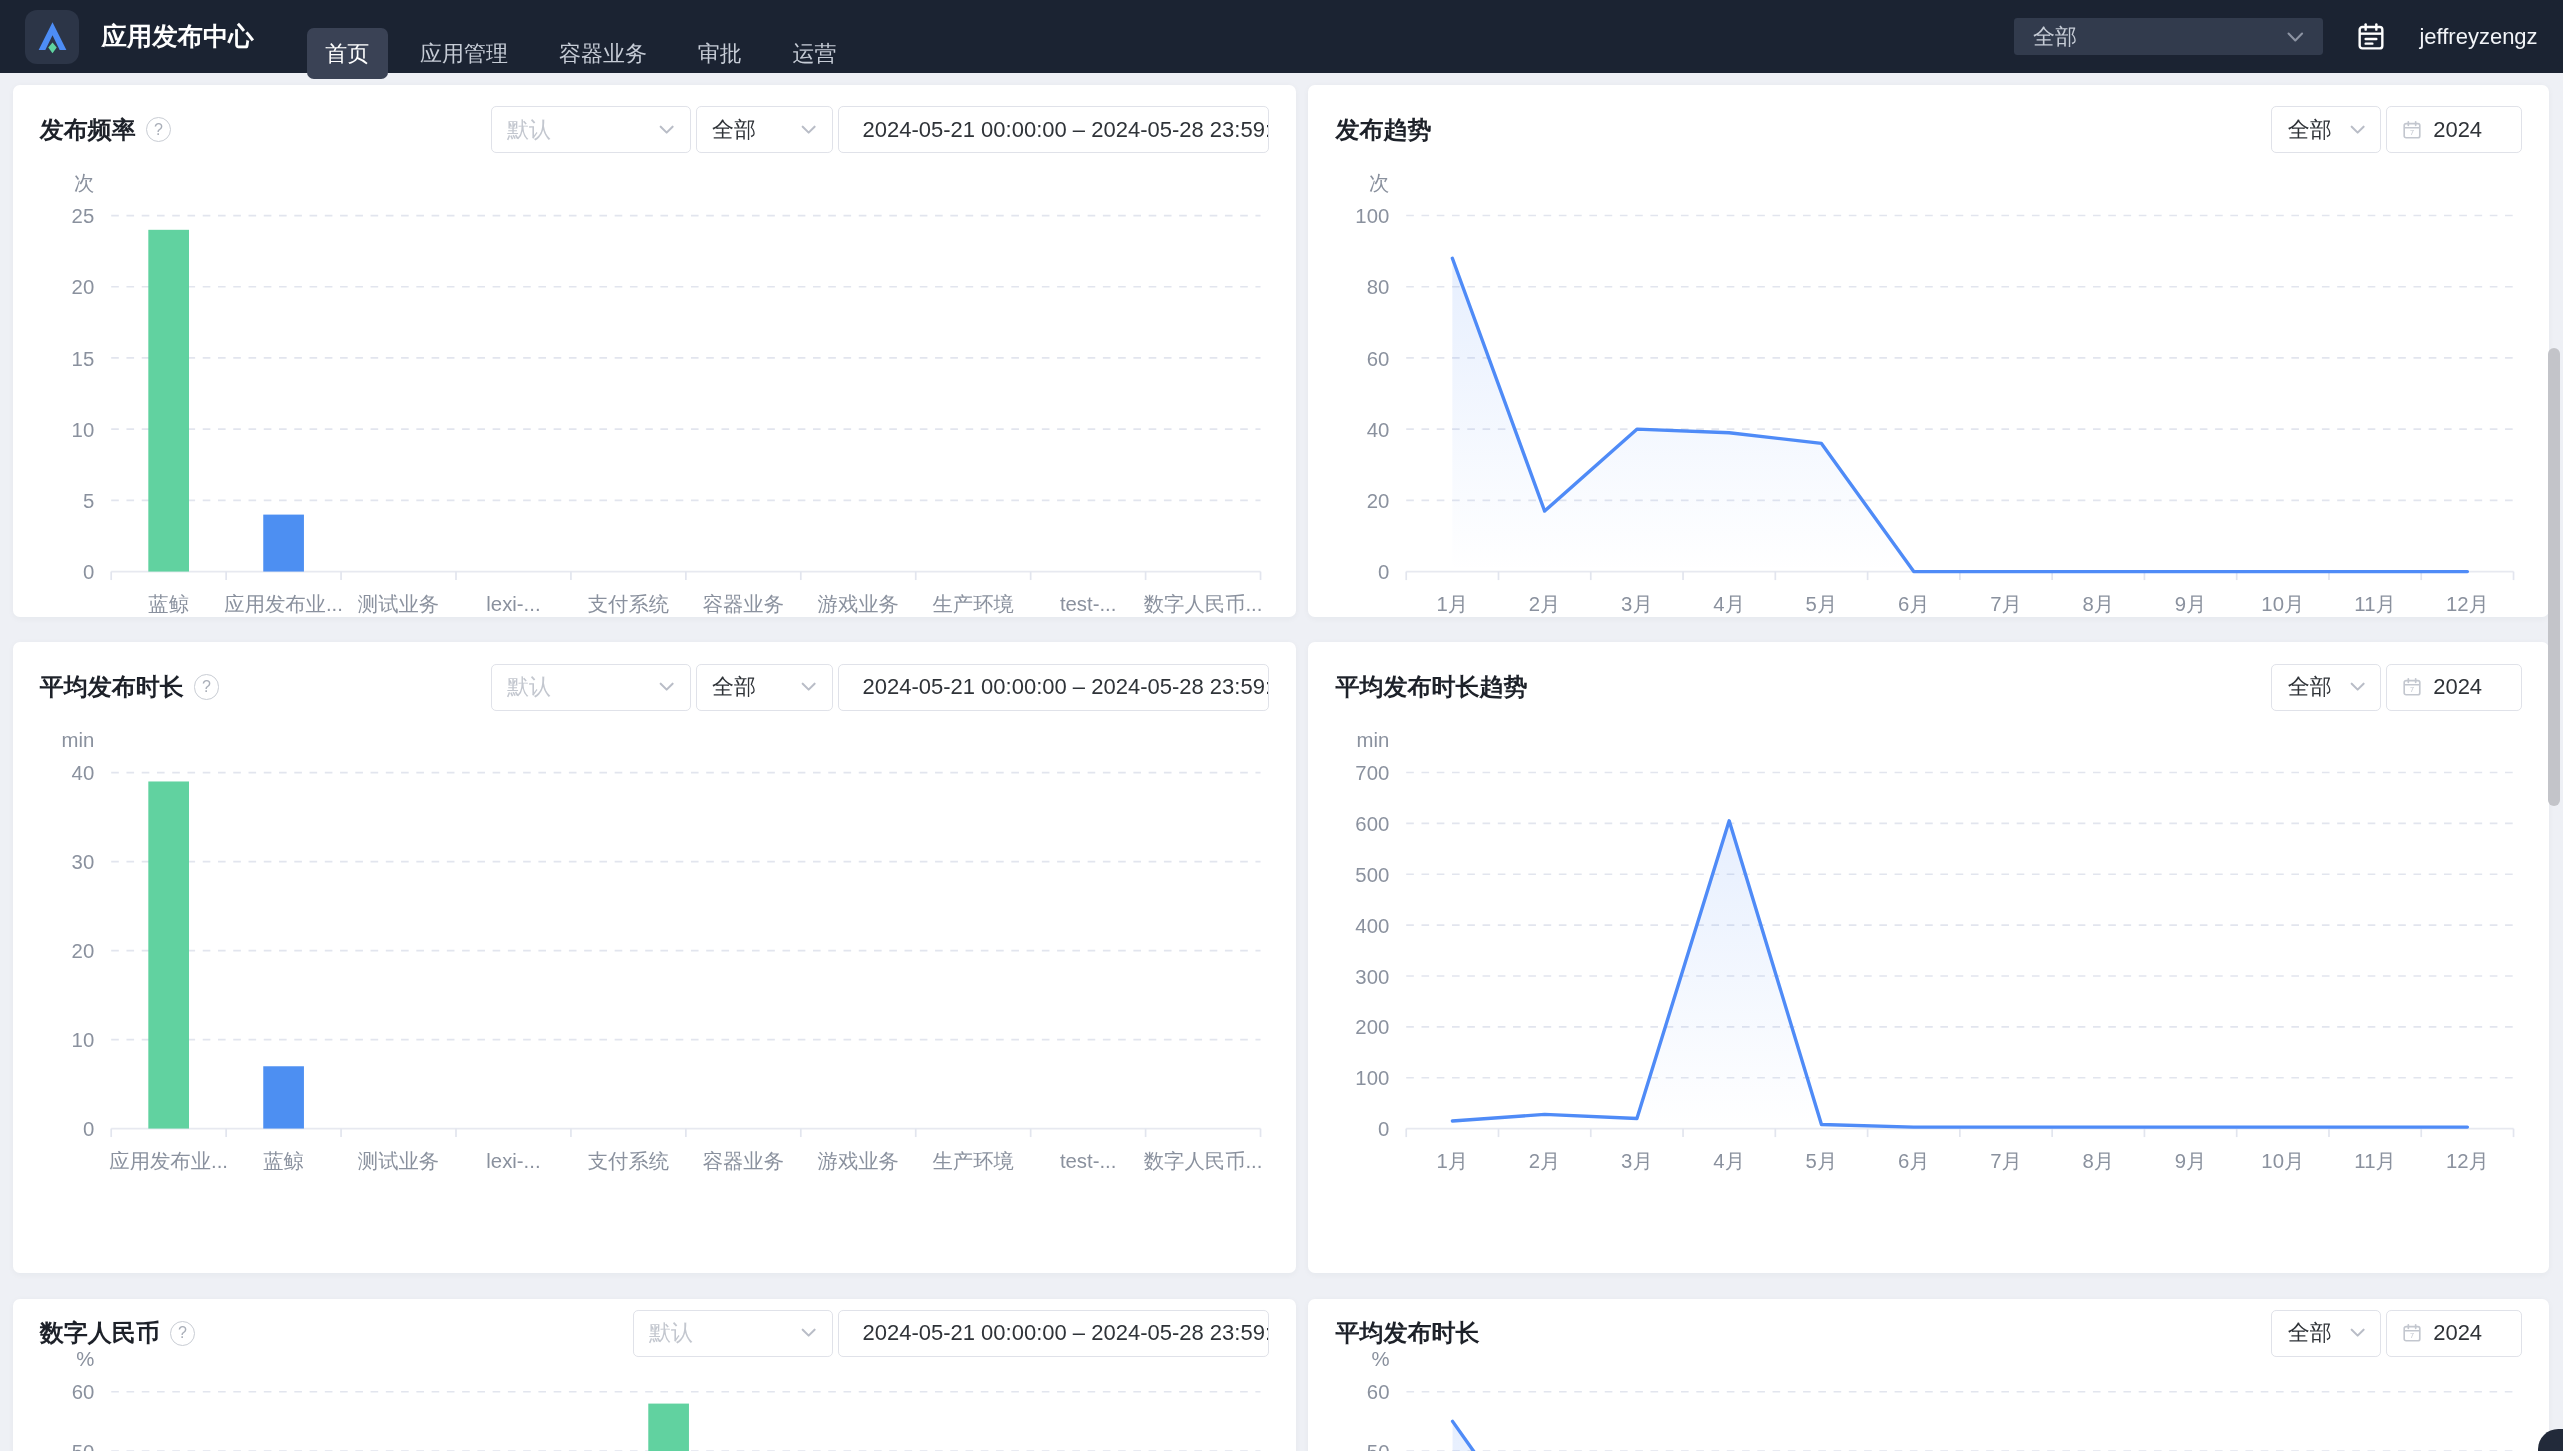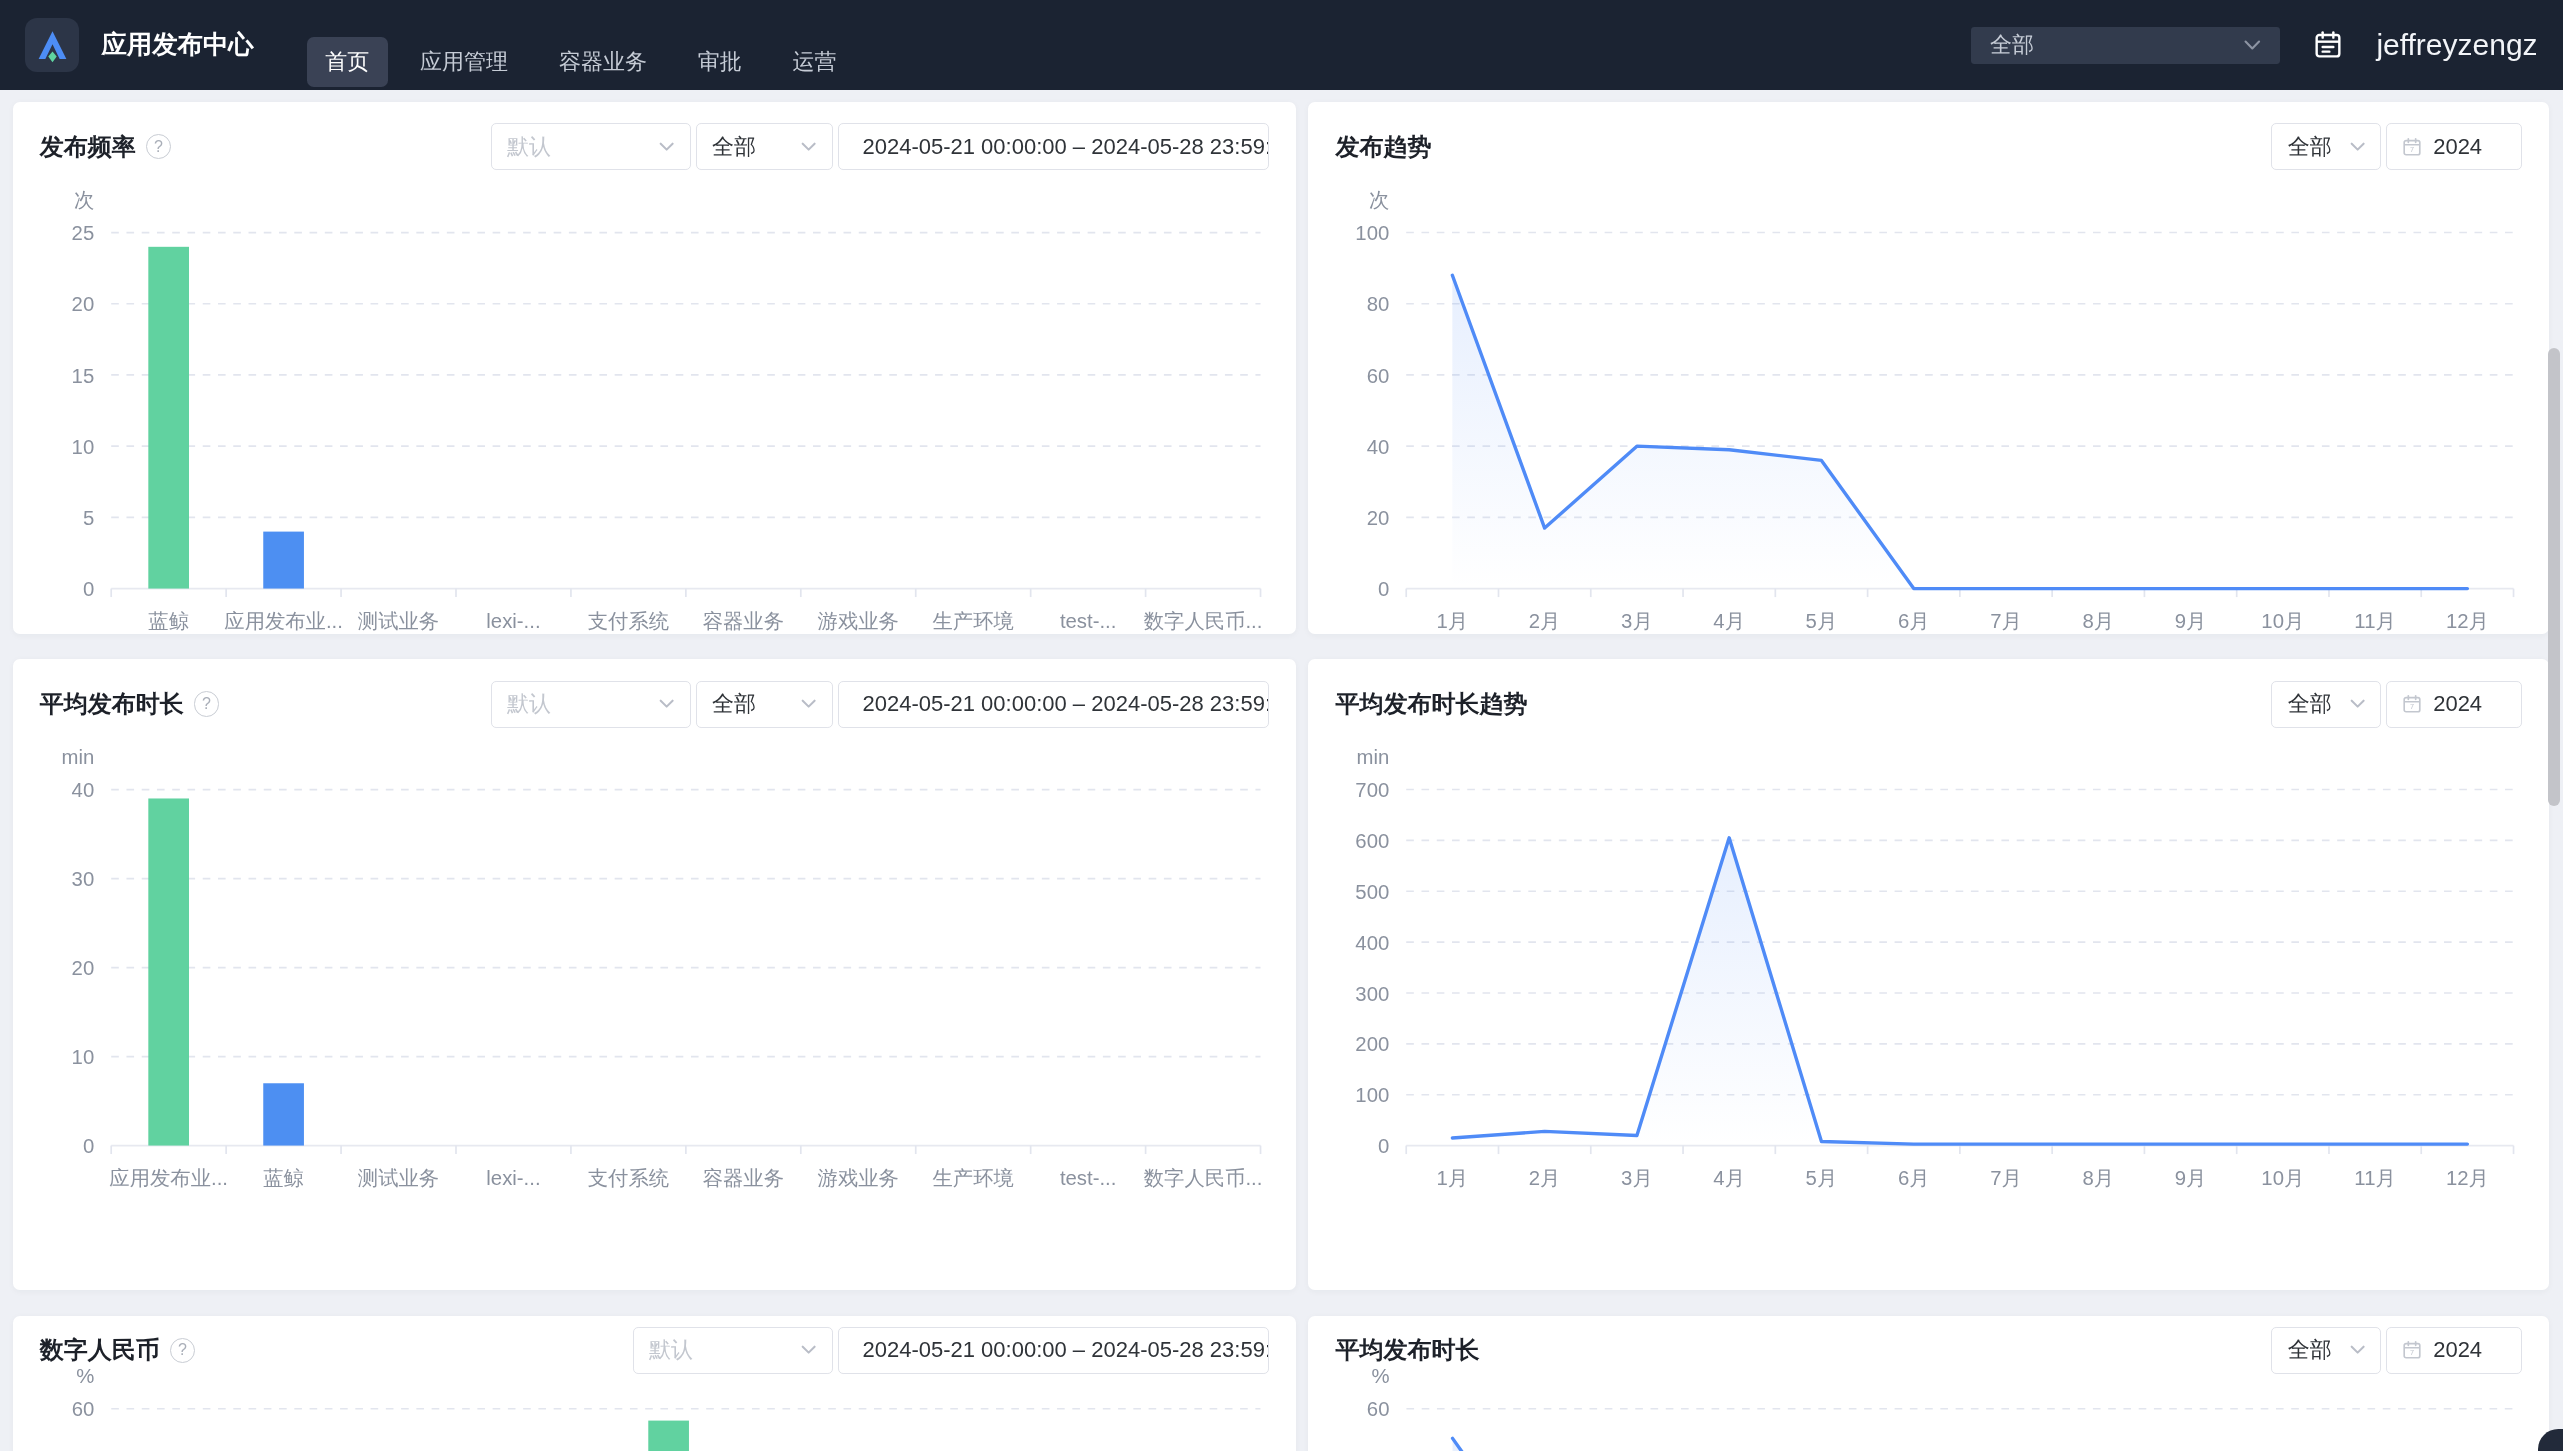"应用发布中心" .navbar { height: 90px -> 73px }
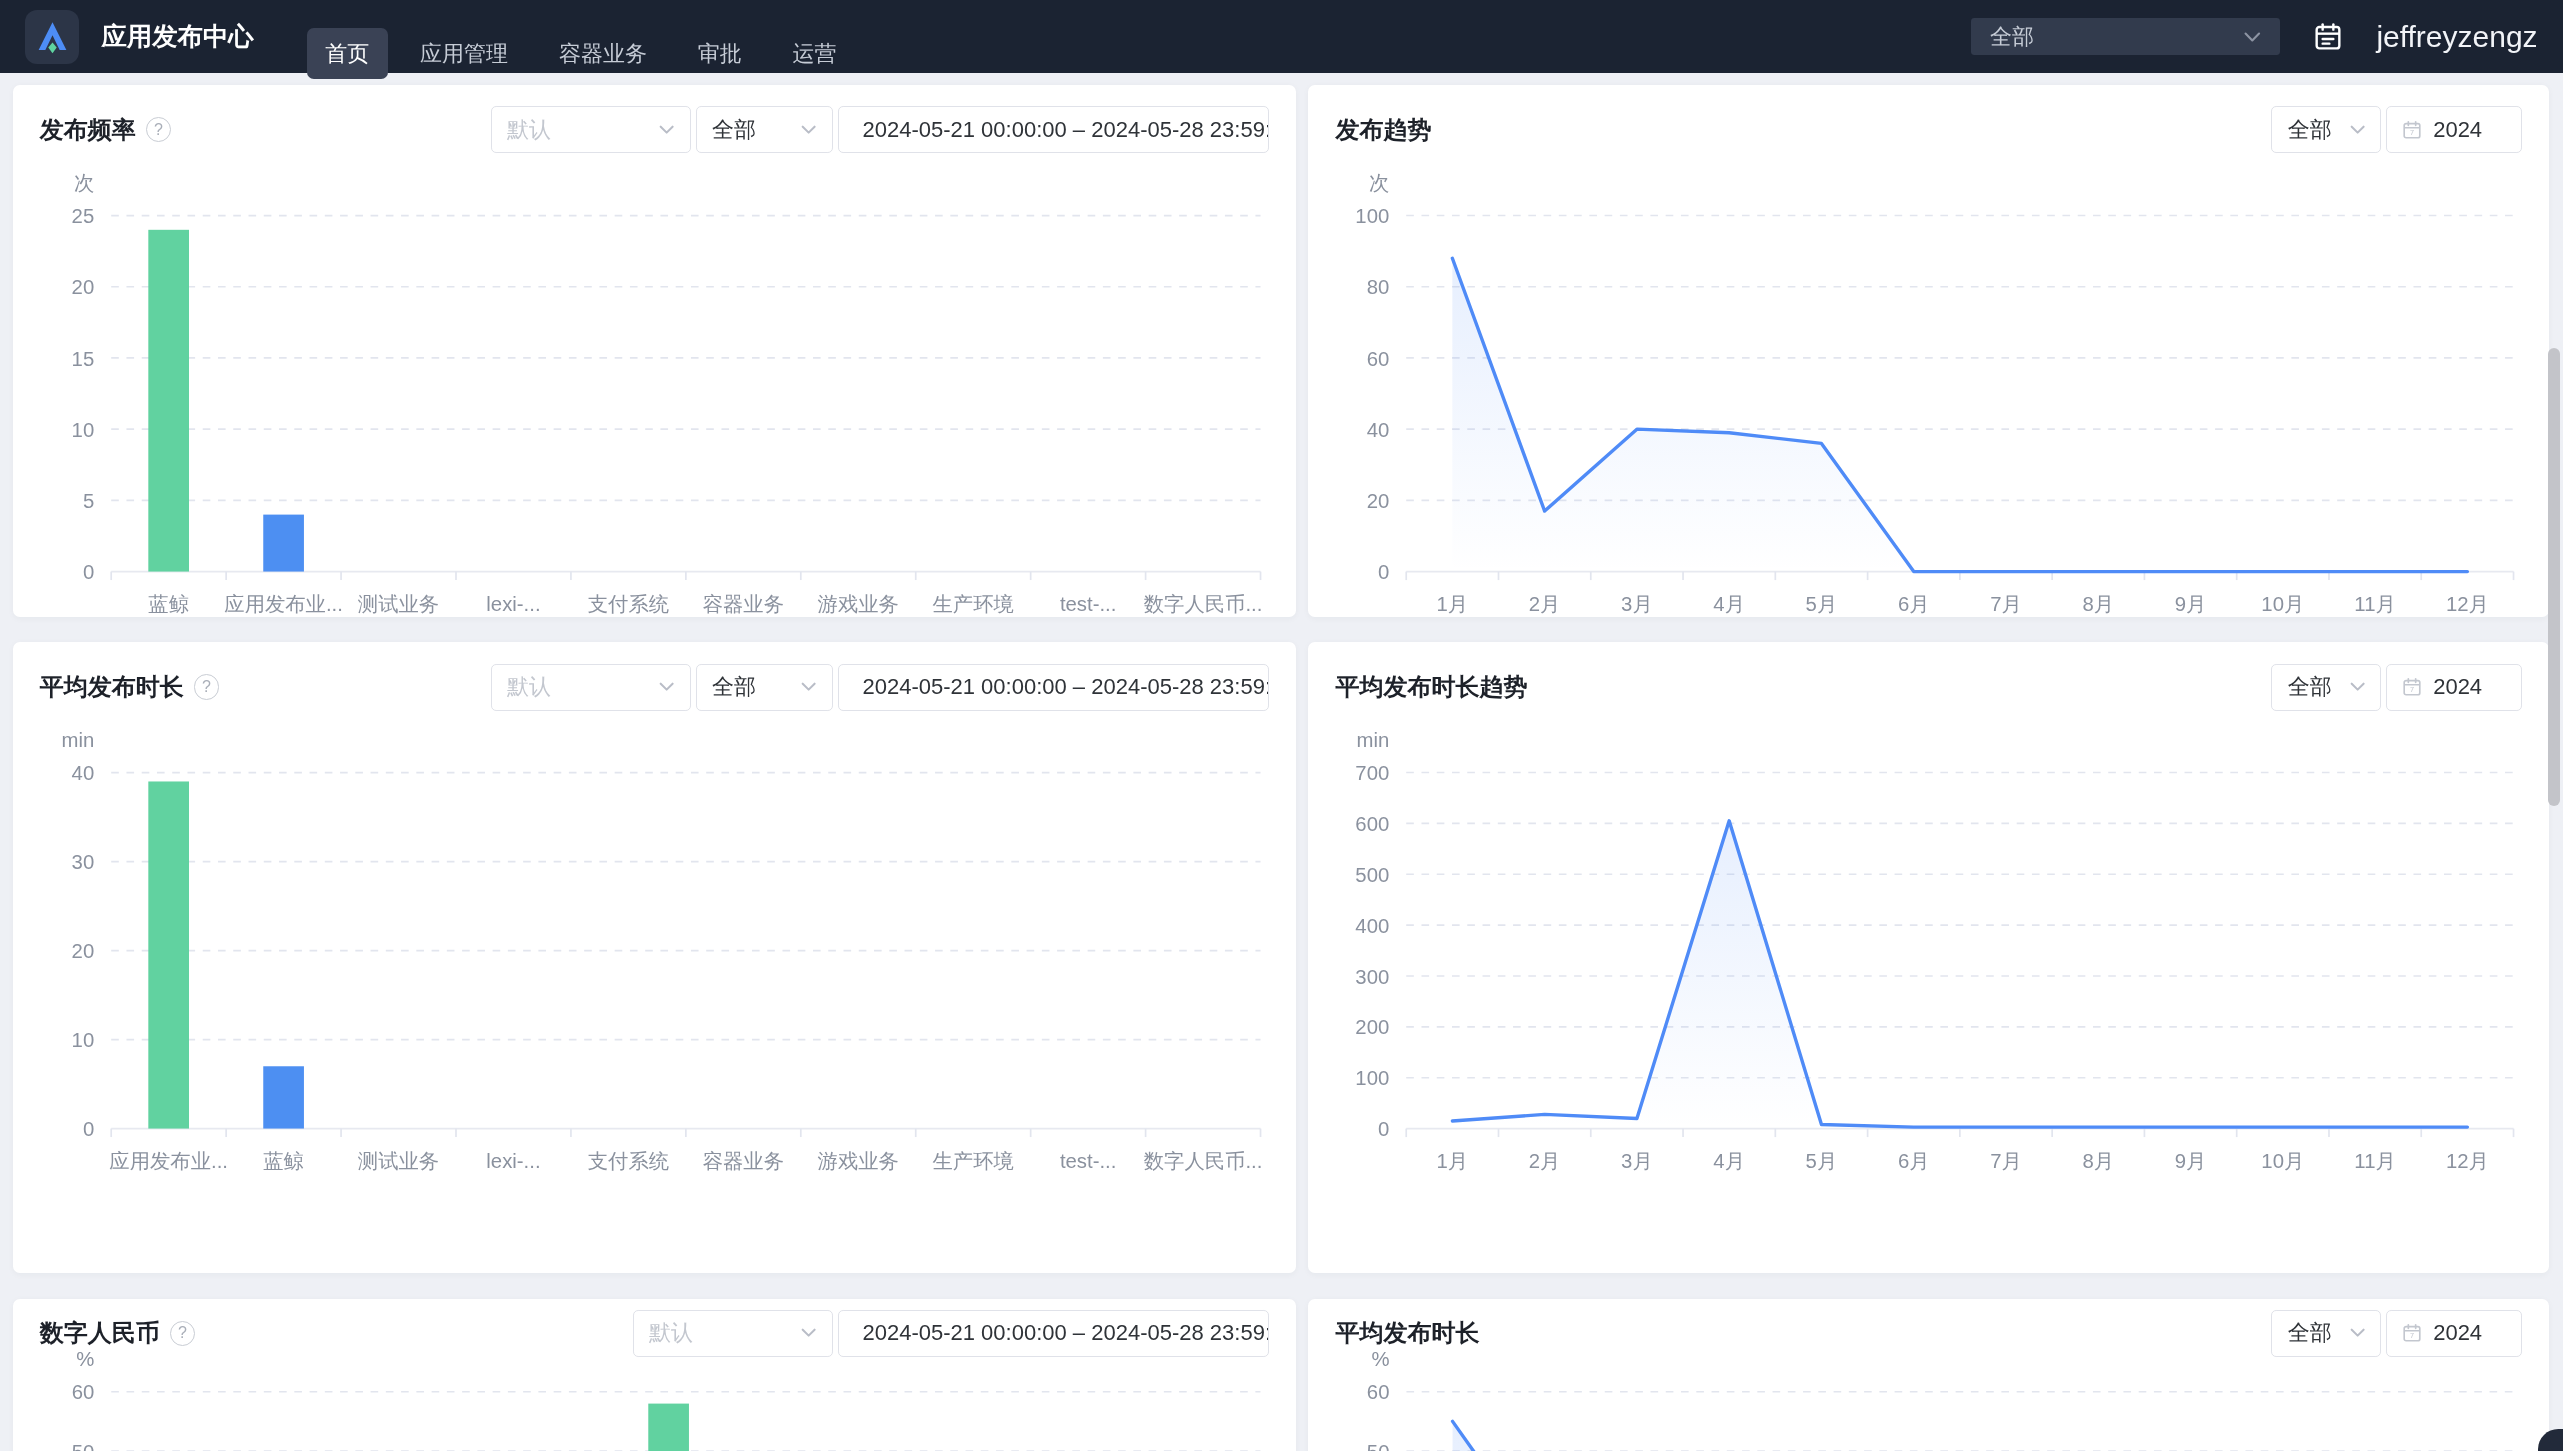"jeffreyzengz" .username { font-size: 30px -> 22px }
